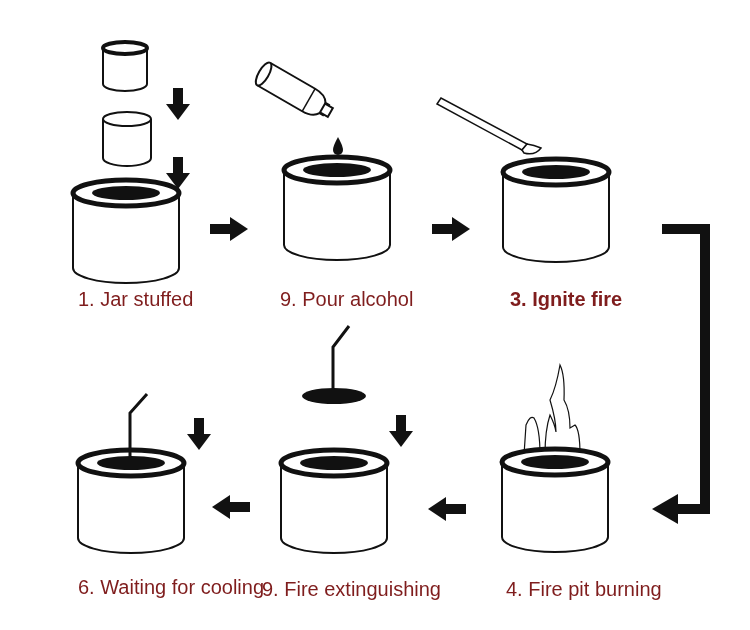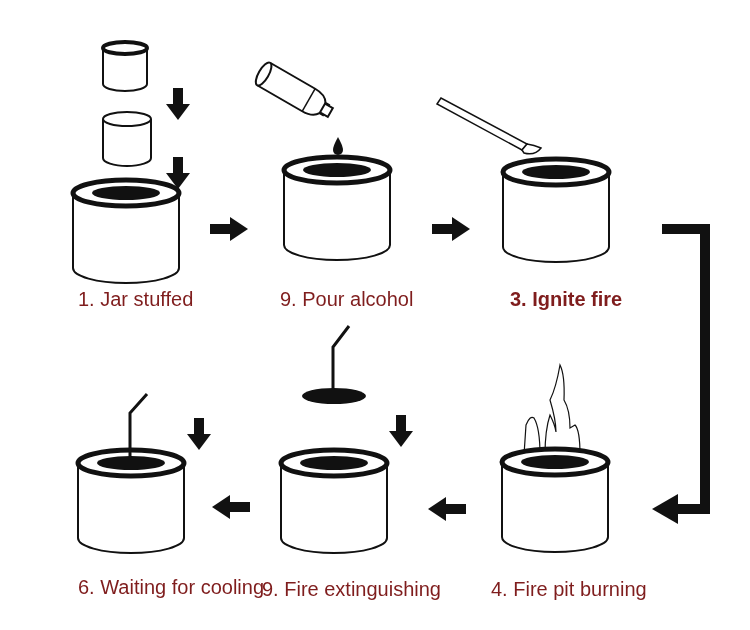"4. Fire pit burning" div.lbl { left: 491px -> 506px }
